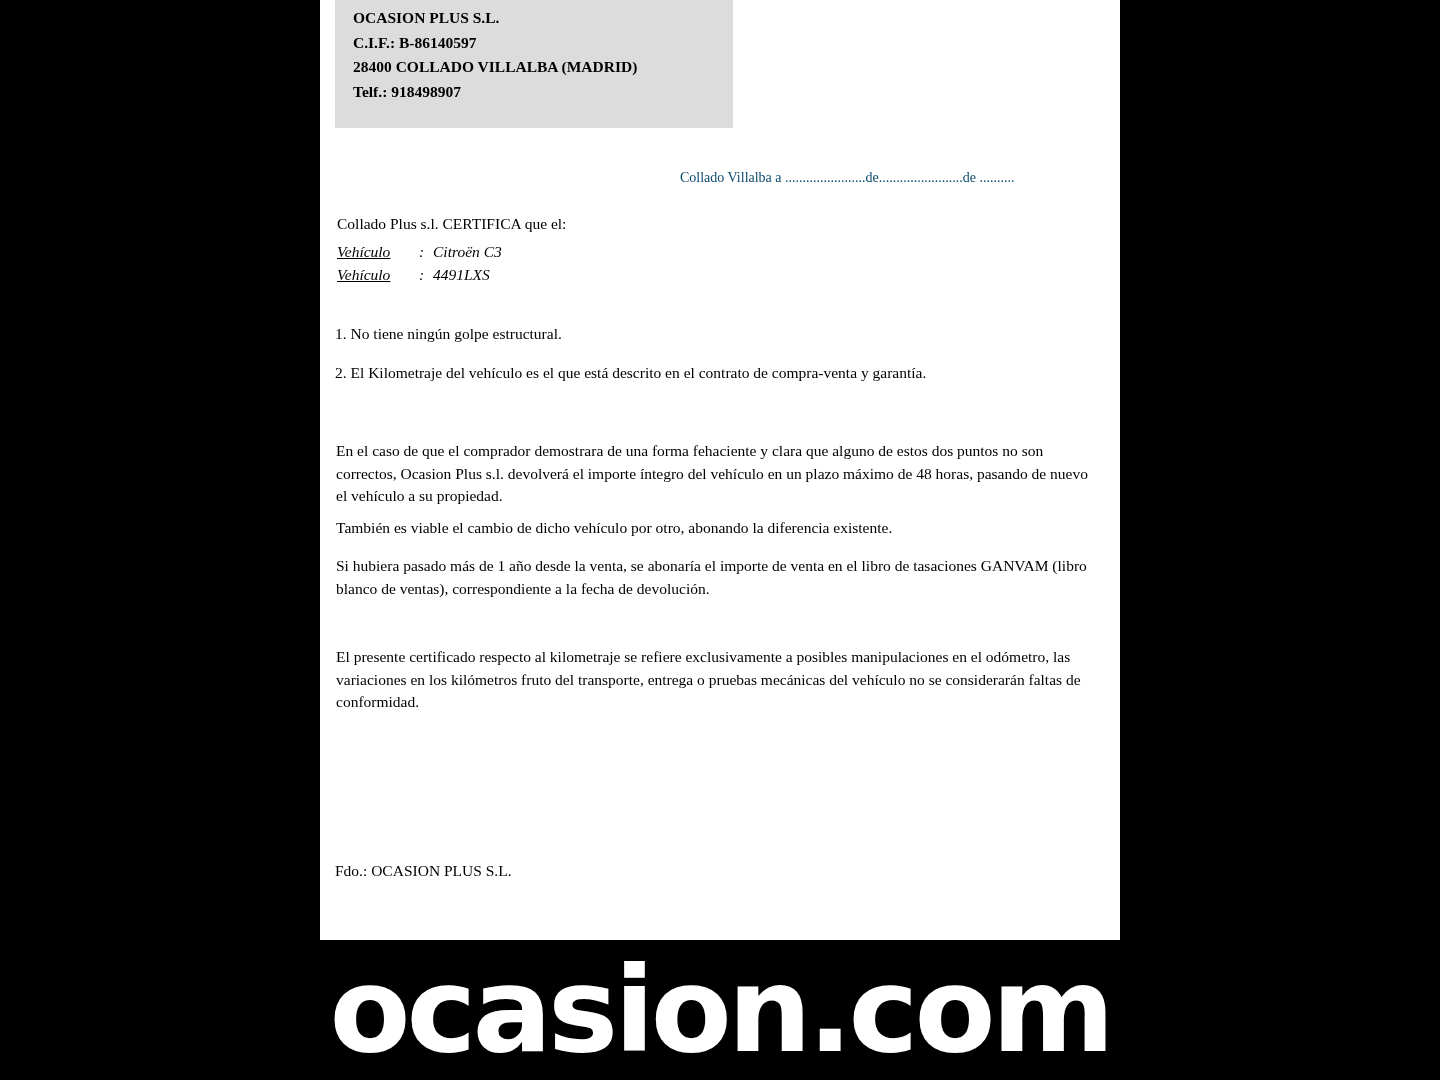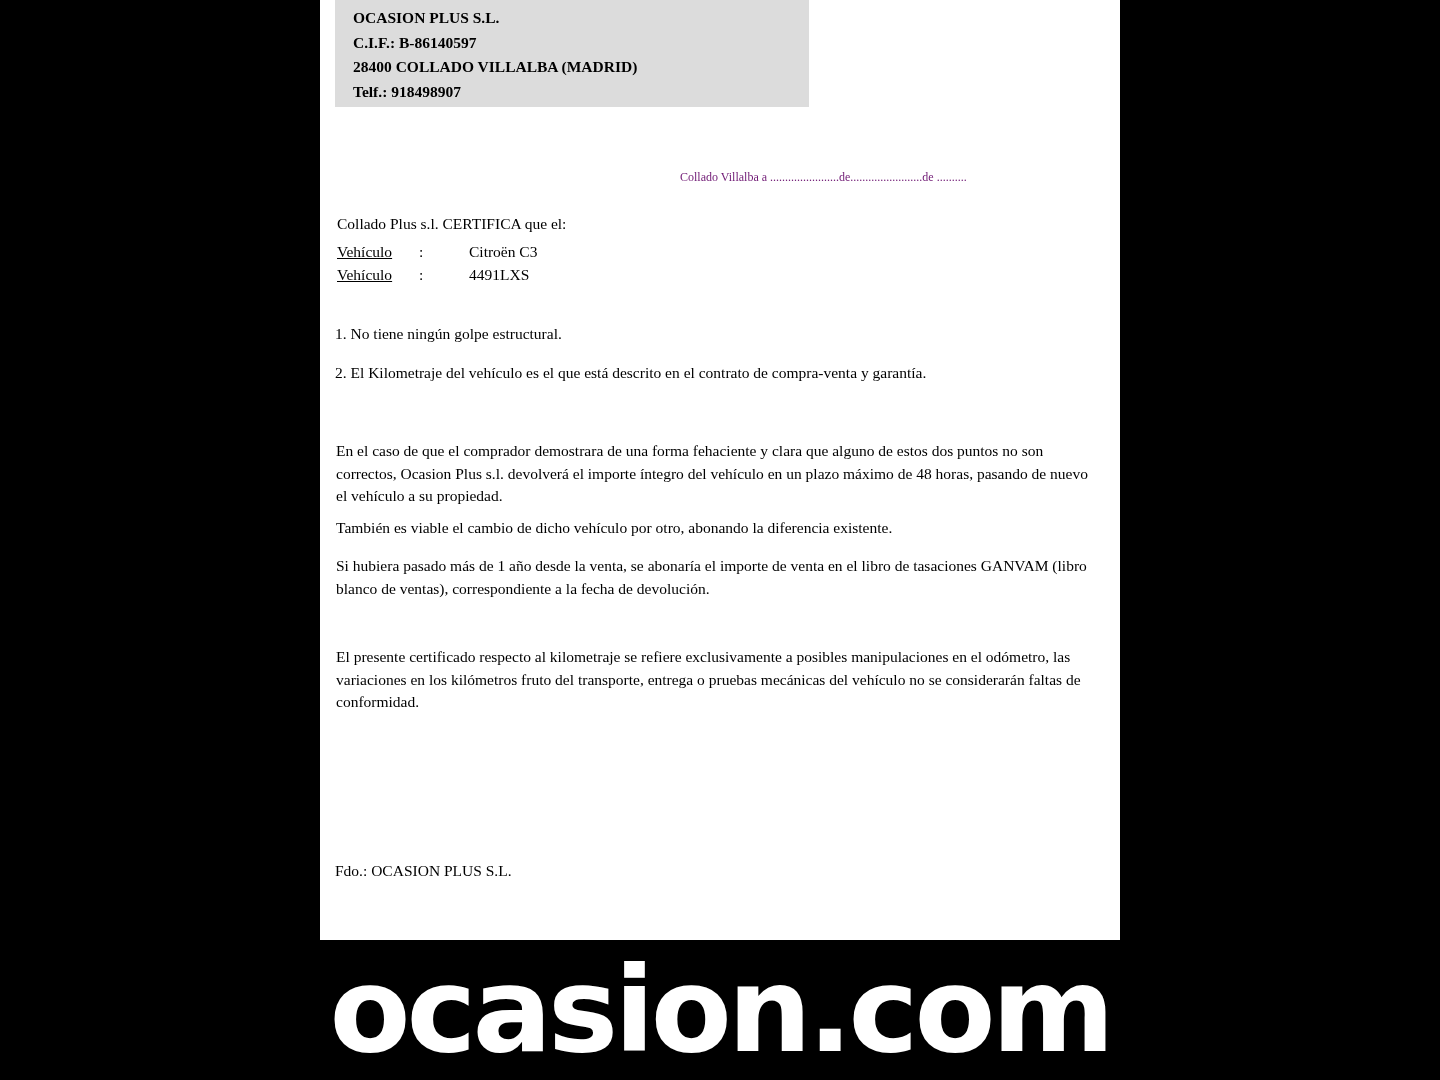"OCASION PLUS S.L." .letterhead { padding: 6px 0 3px 18px -> 6px 0 24px 18px; width: 474px -> 398px }
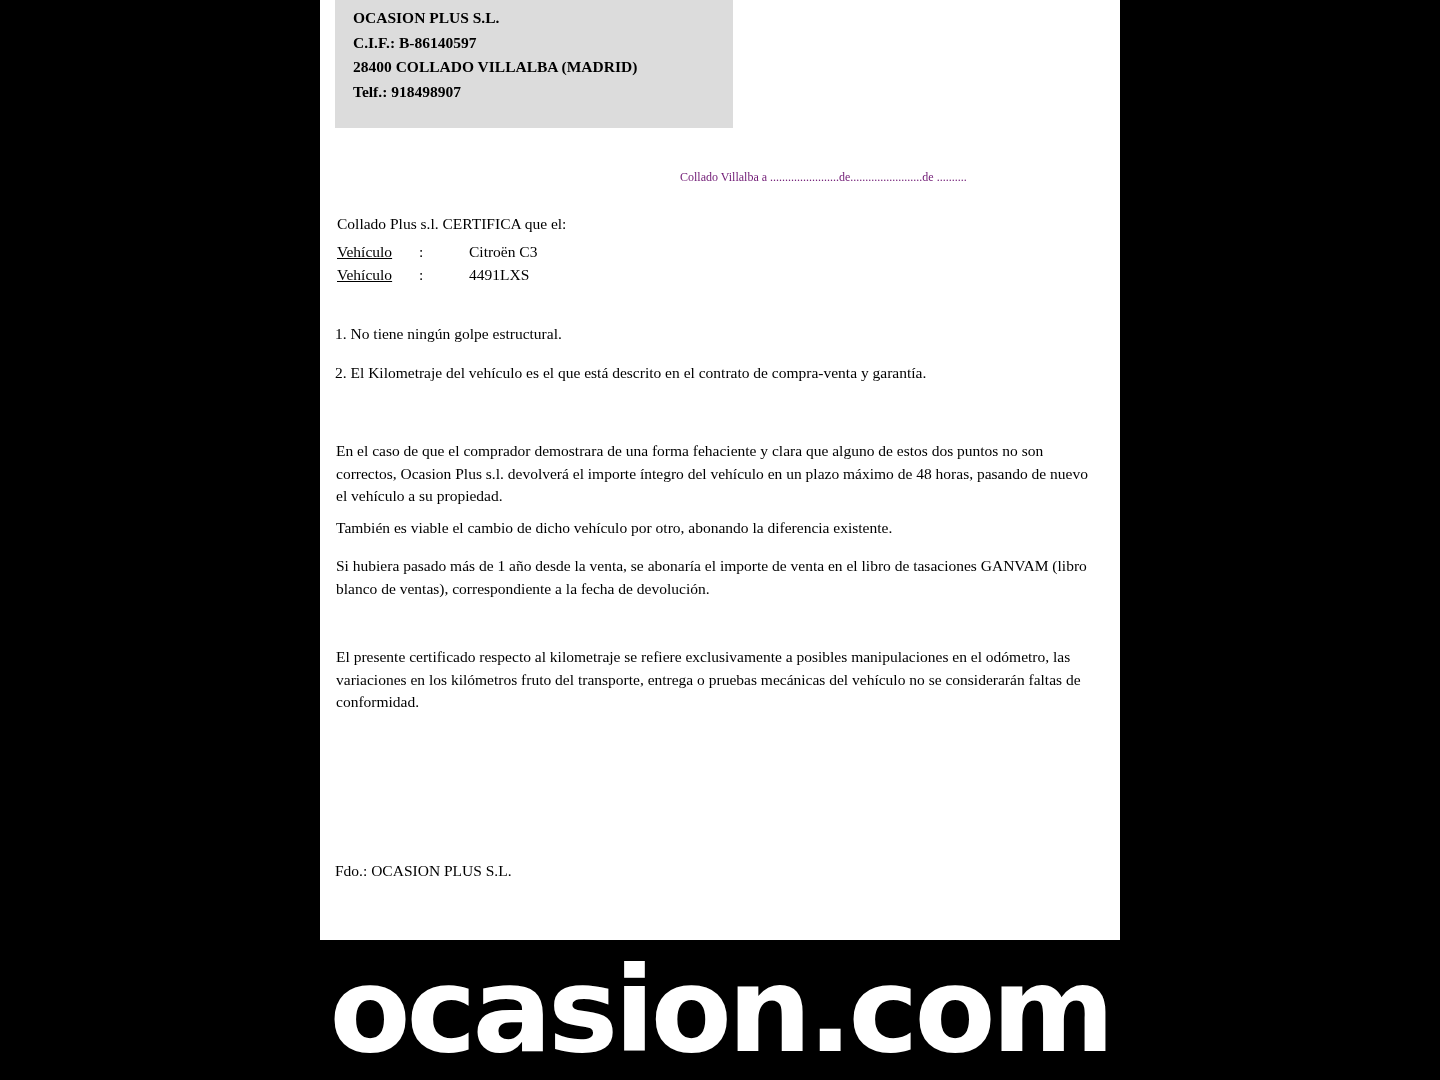"Collado Villalba a" .date-line { color: #701a75 -> #0c4a6e; font-size: 12px -> 14px }
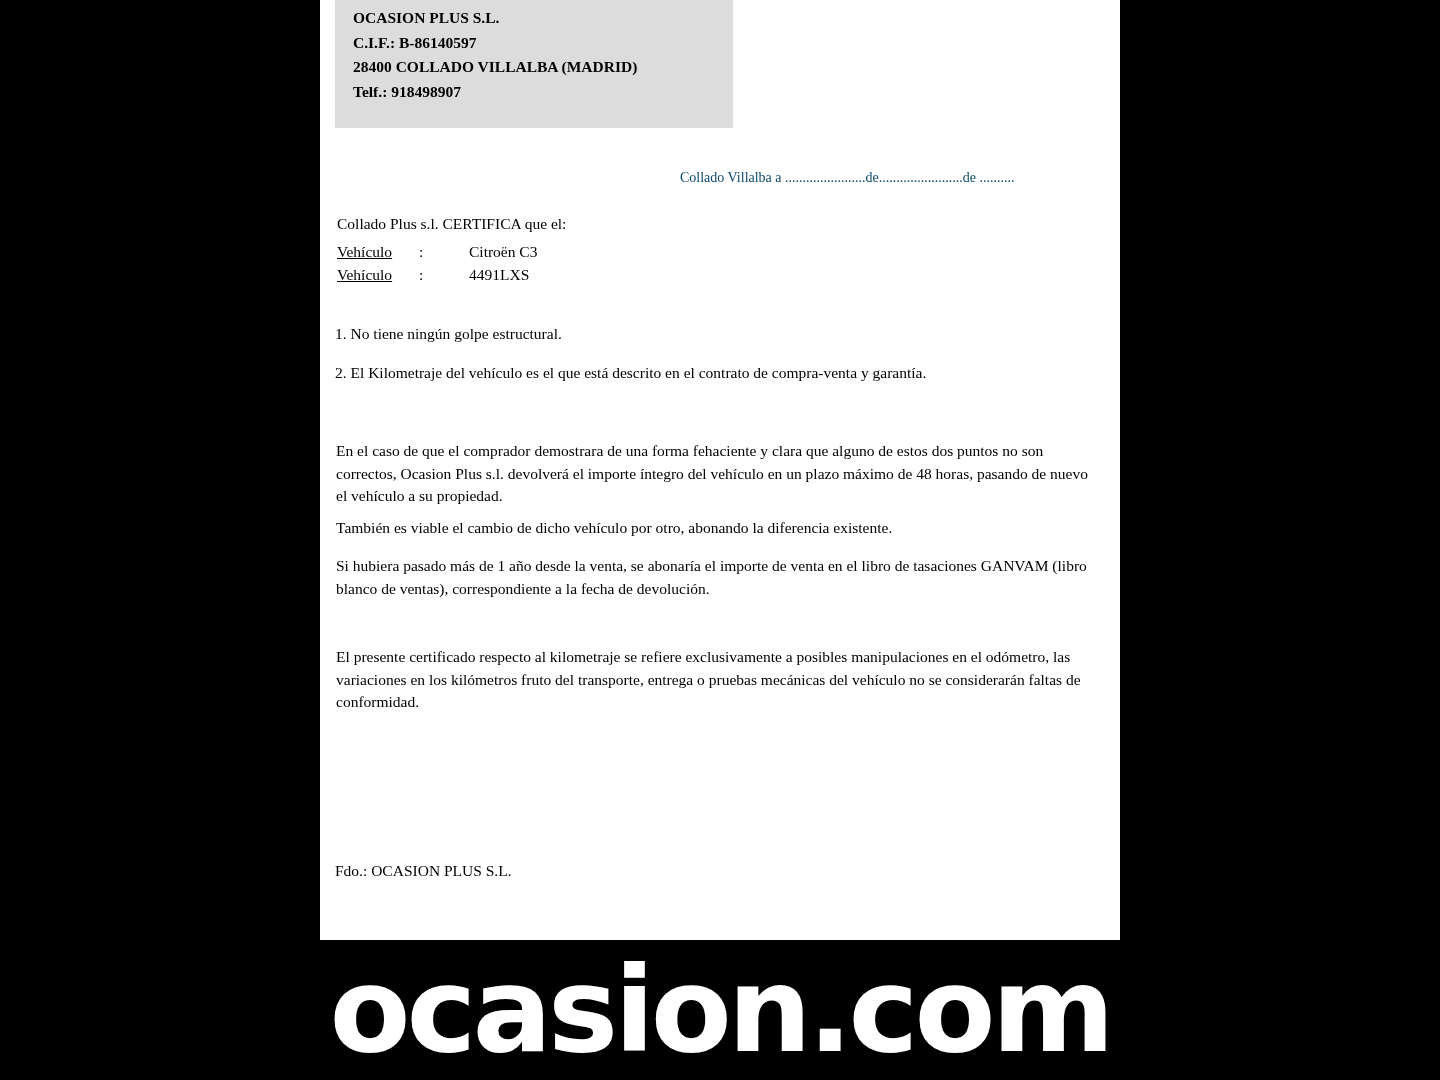"Vehículo" .kv-row { font-style: none -> italic }
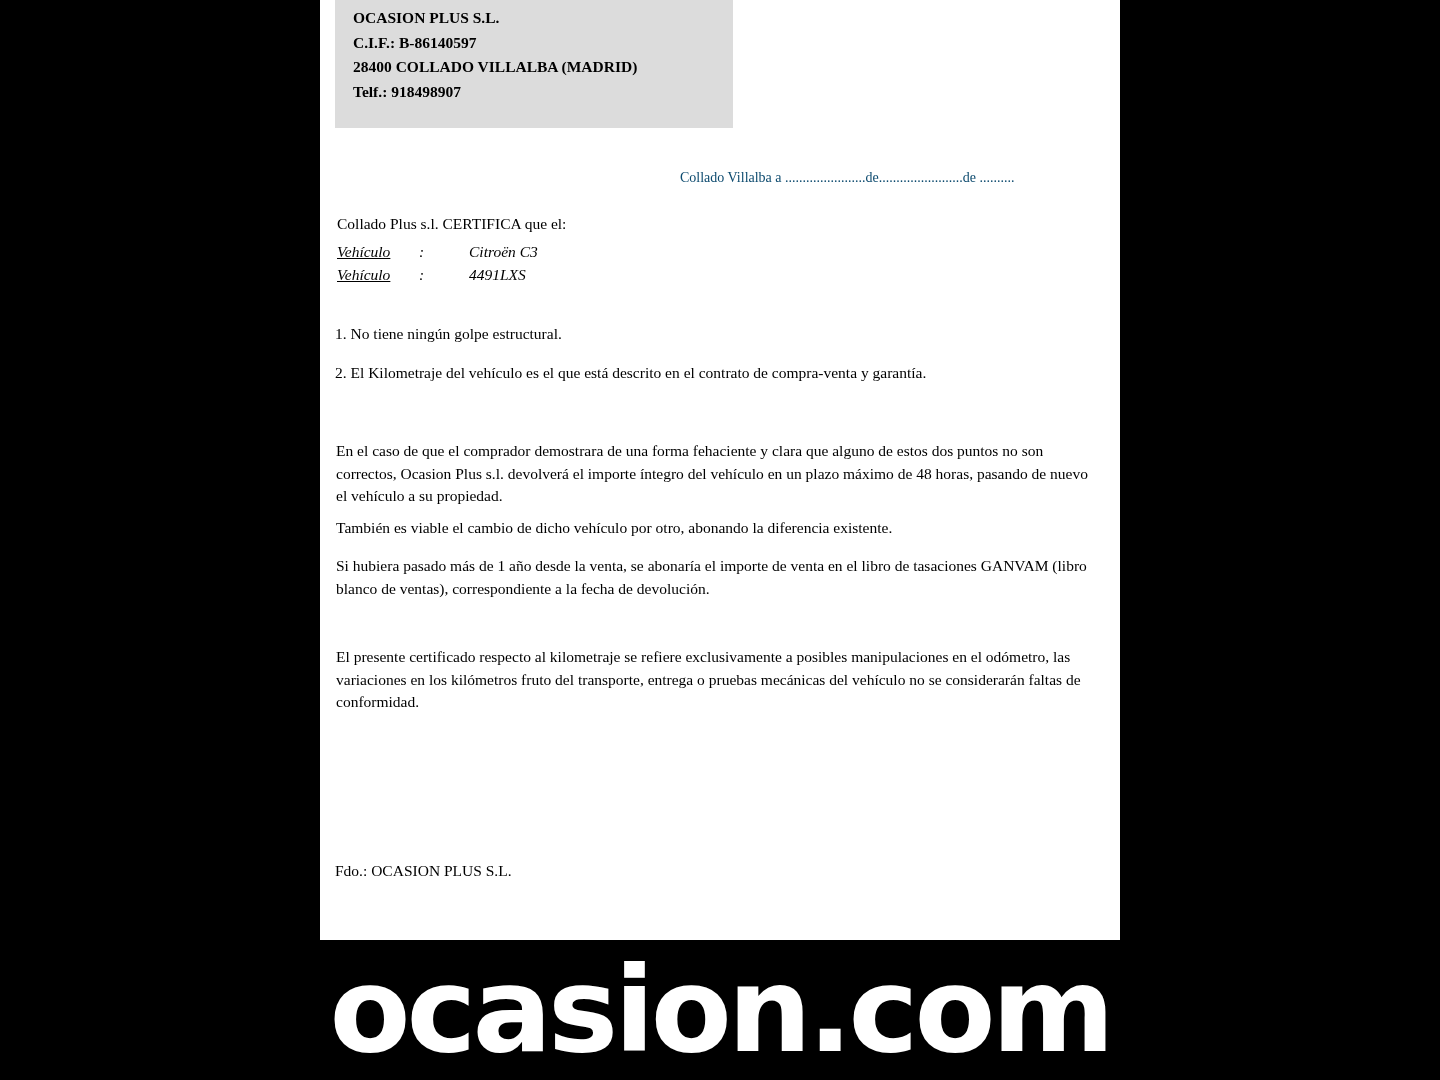"Citroën C3" .kv-val { margin-left: 36px -> none }
